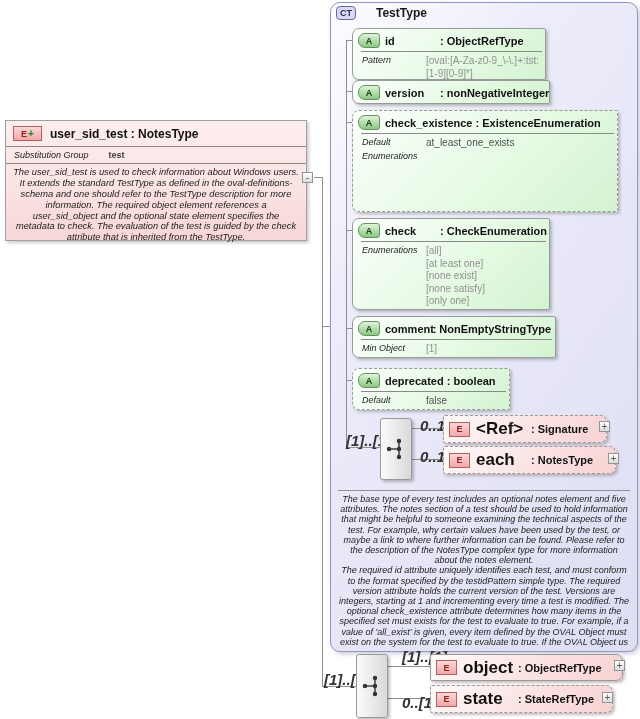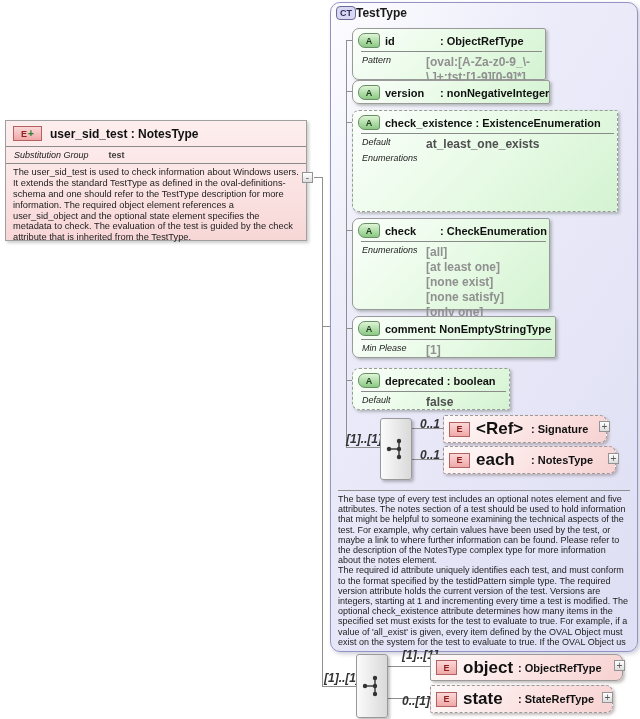"CT" .ct-header { gap: 0 -> 20px }
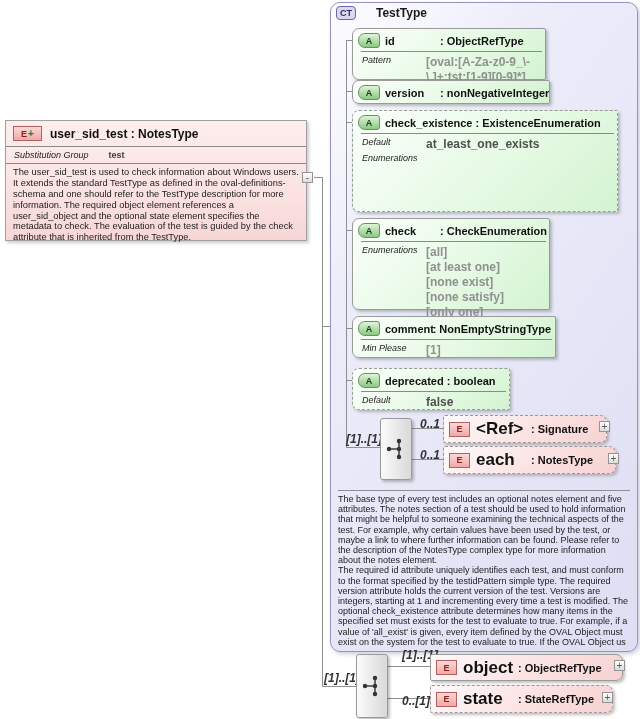"[oval:[A-Za-z0-9_\-\.]+:tst:[1-9][0-9]*]" .facet-value { font-size: 12px -> 10px; font-weight: bold -> normal }
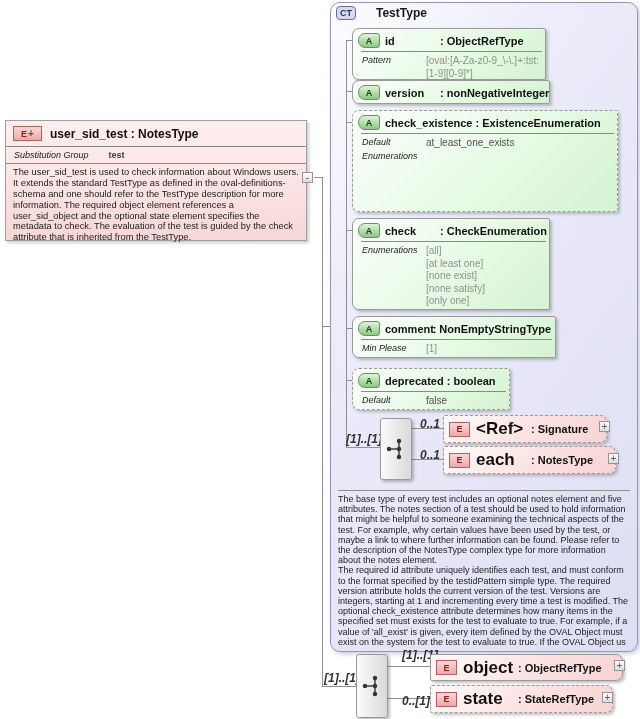"The user_sid_test is used to" .doc { font-style: none -> italic; text-align: none -> center }
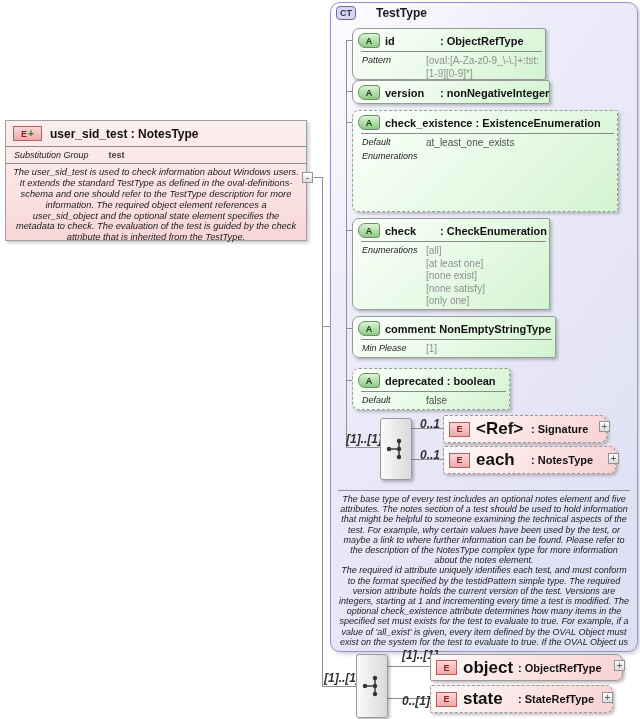"Min Please" span.facet-label { text: Please -> Object }
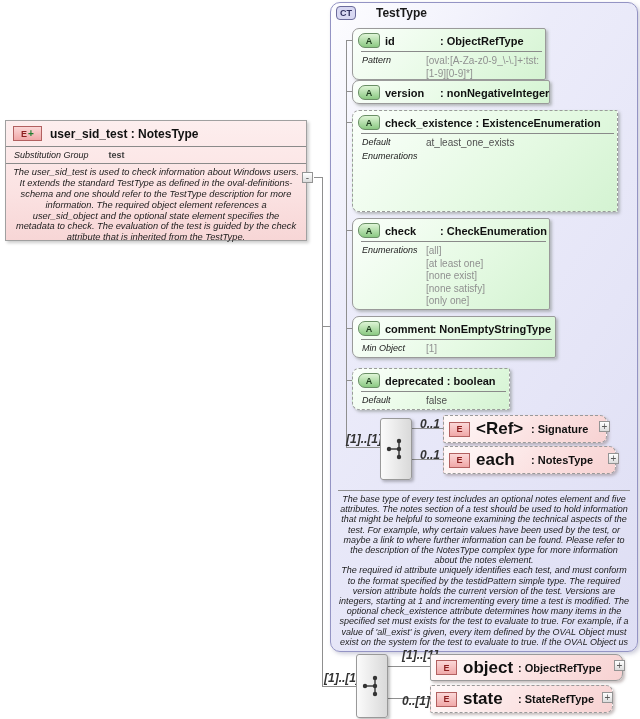"0..1" .card { font-size: 12px -> 15px }
